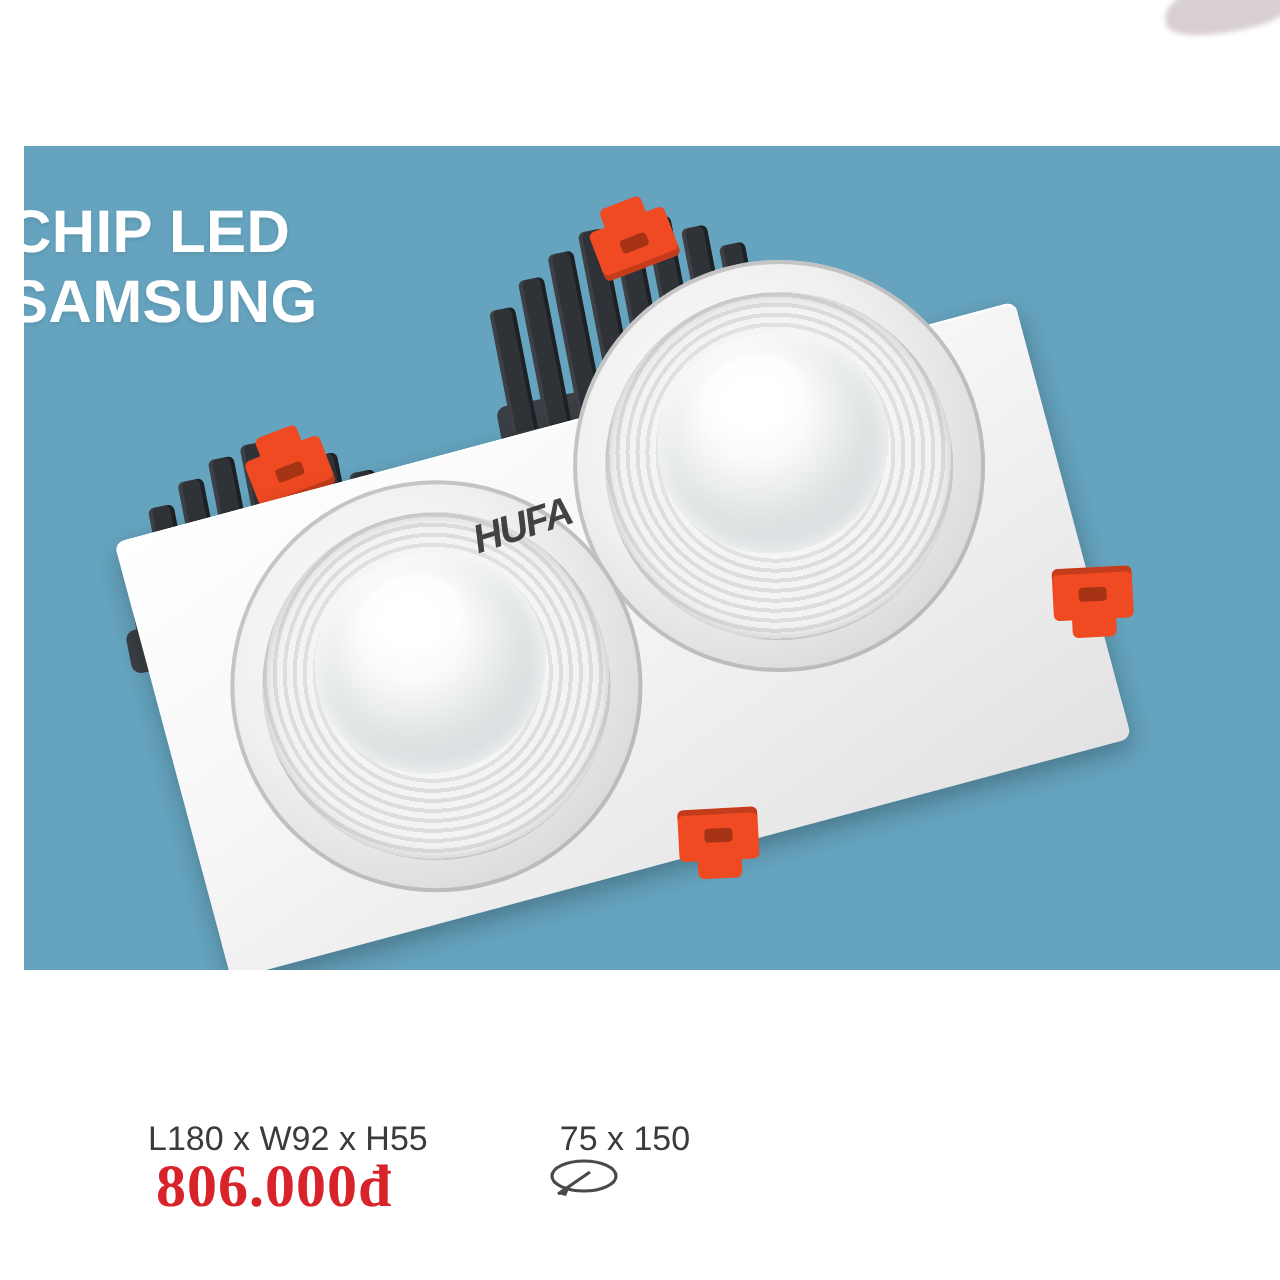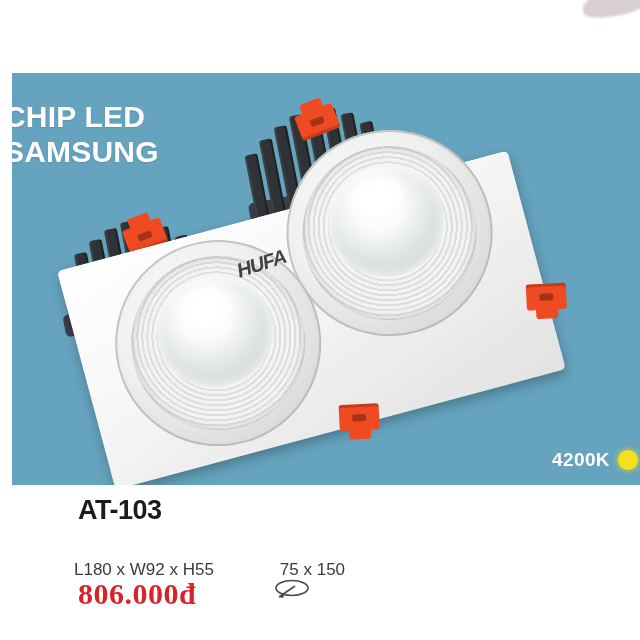"4200K" div.cct { html: <div> <span>4200K</span> <span></span> </div> -> none }
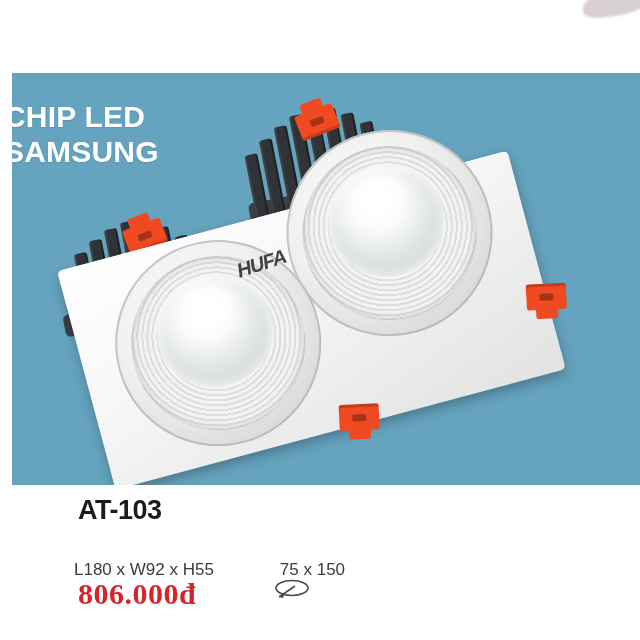"AT-103" div.sku { html: <div>AT-103</div> -> none }
